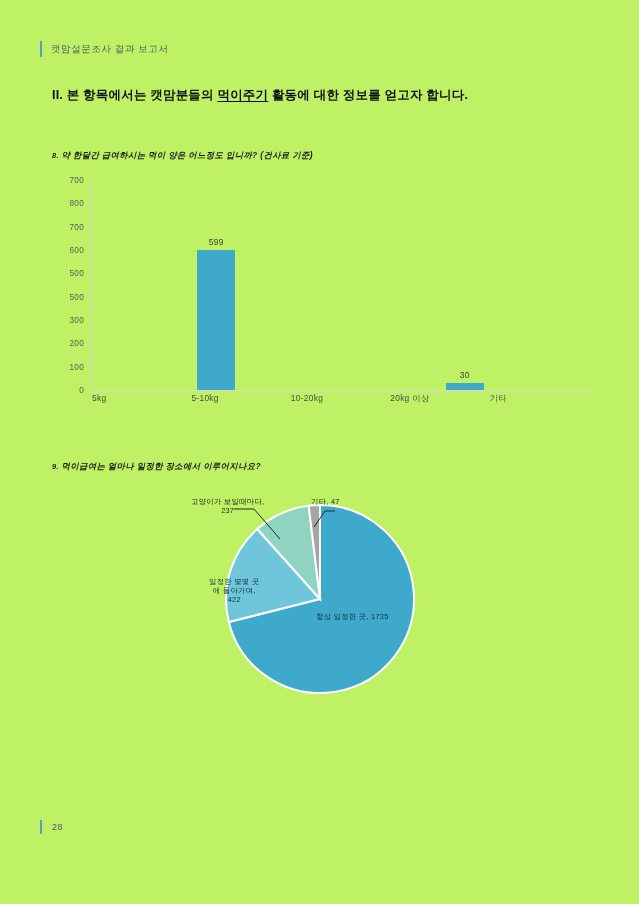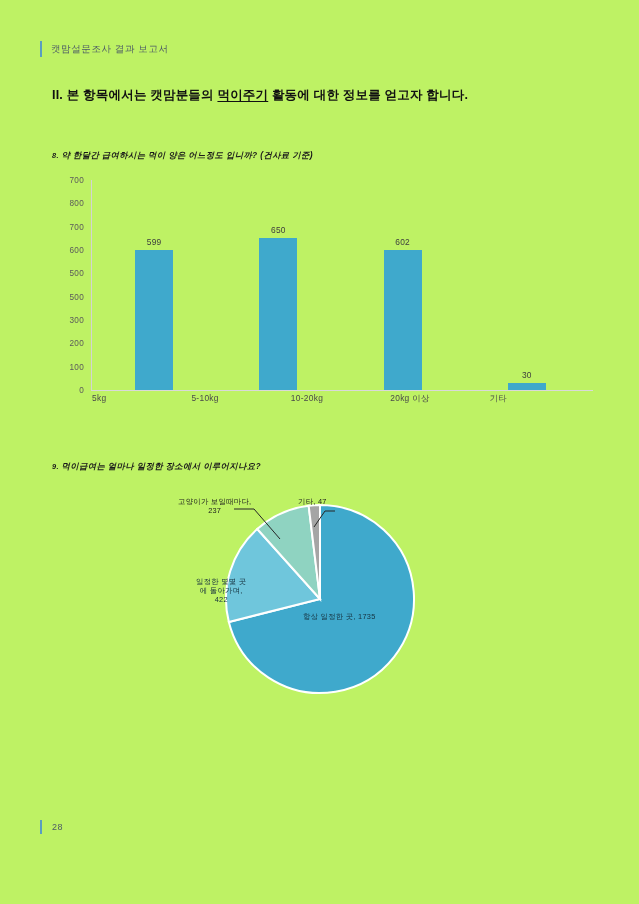"650" div.bc-col { html: <div> <div>650</div> <div></div> </div> -> none }
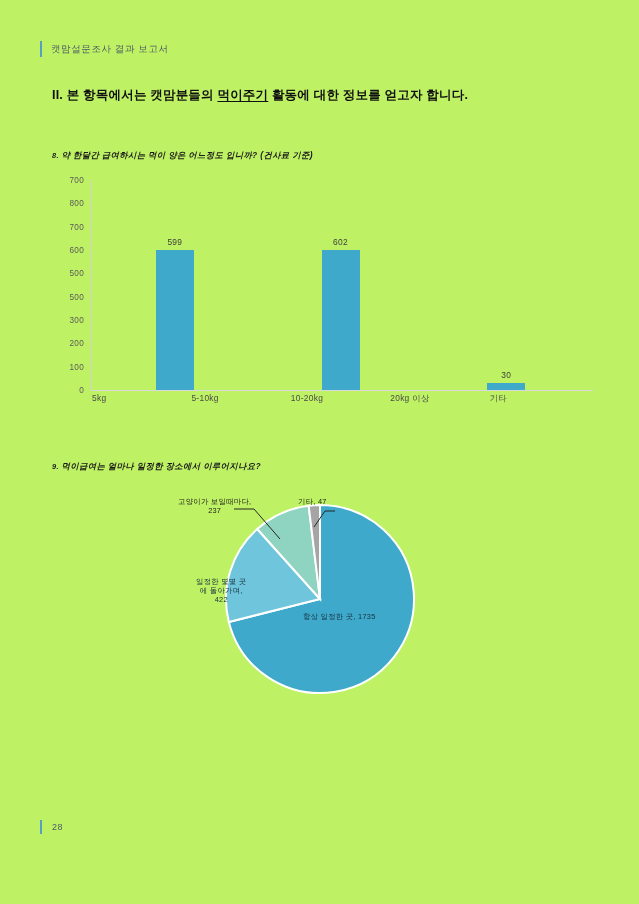"602" div.bc-col { html: <div> <div>602</div> <div></div> </div> -> none }
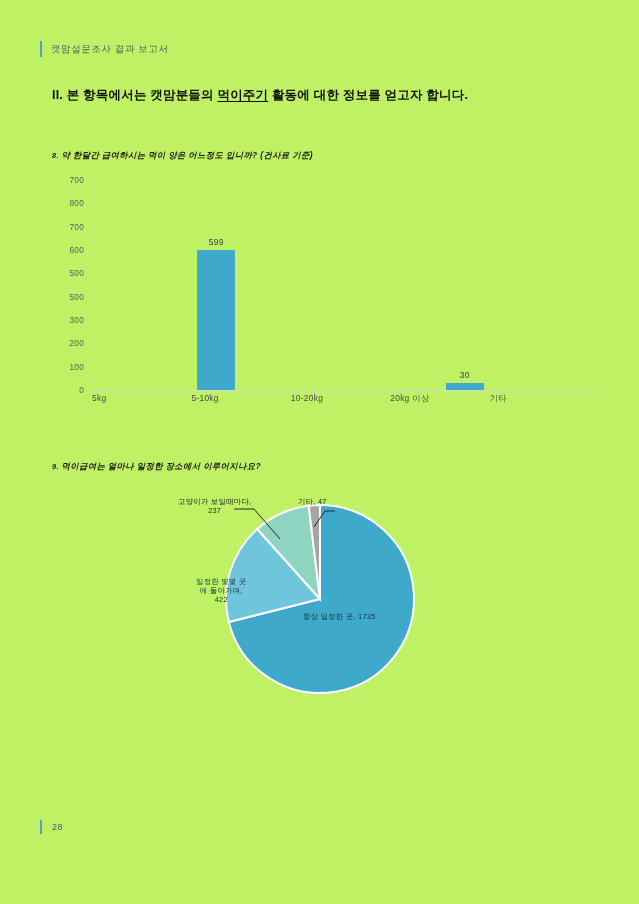"고양이가 보일때마다," .pie-label { margin-left: none -> 13px }
